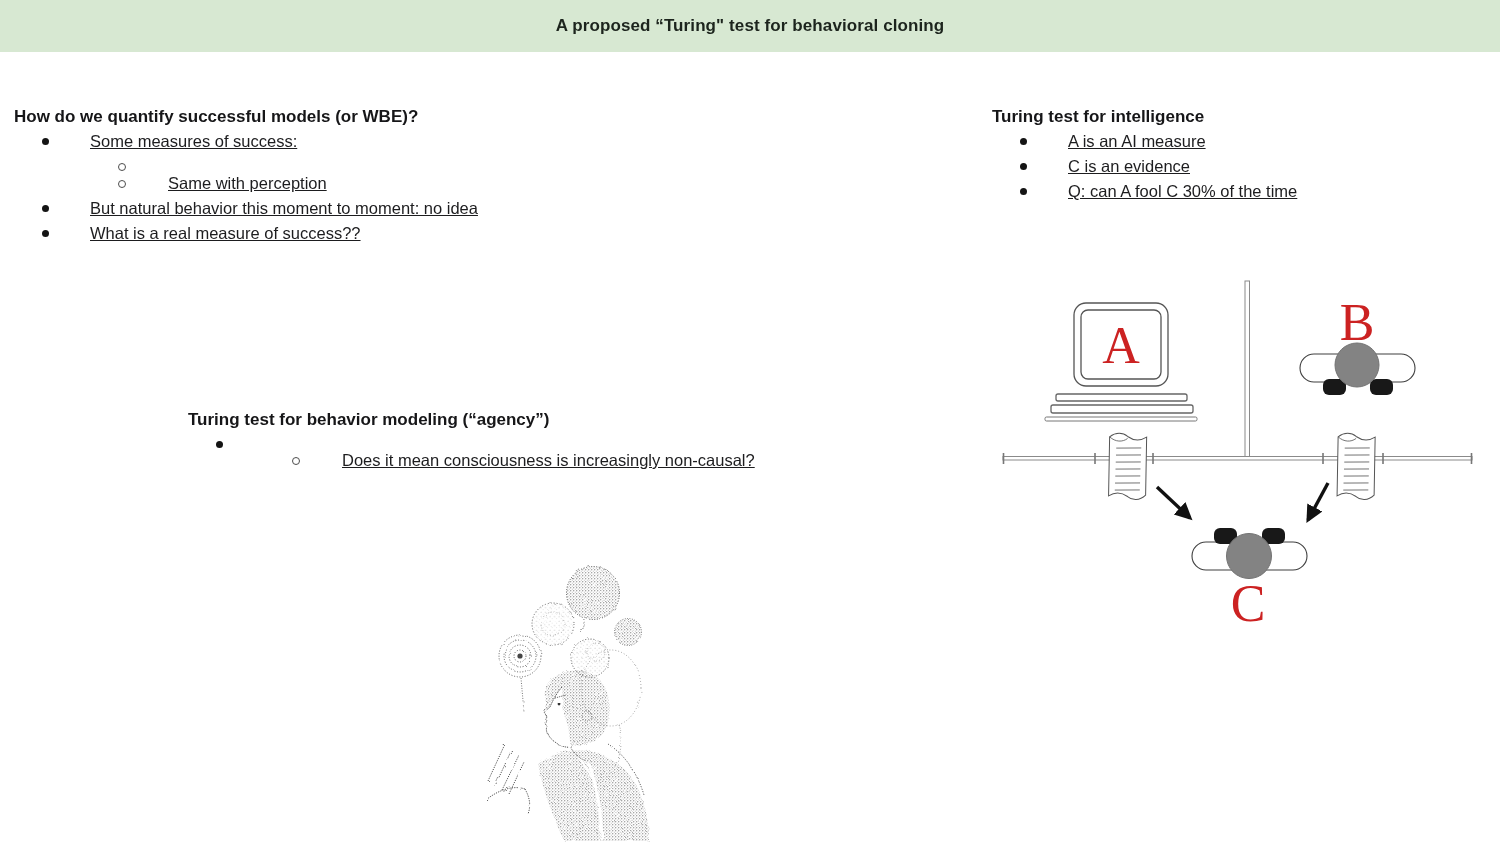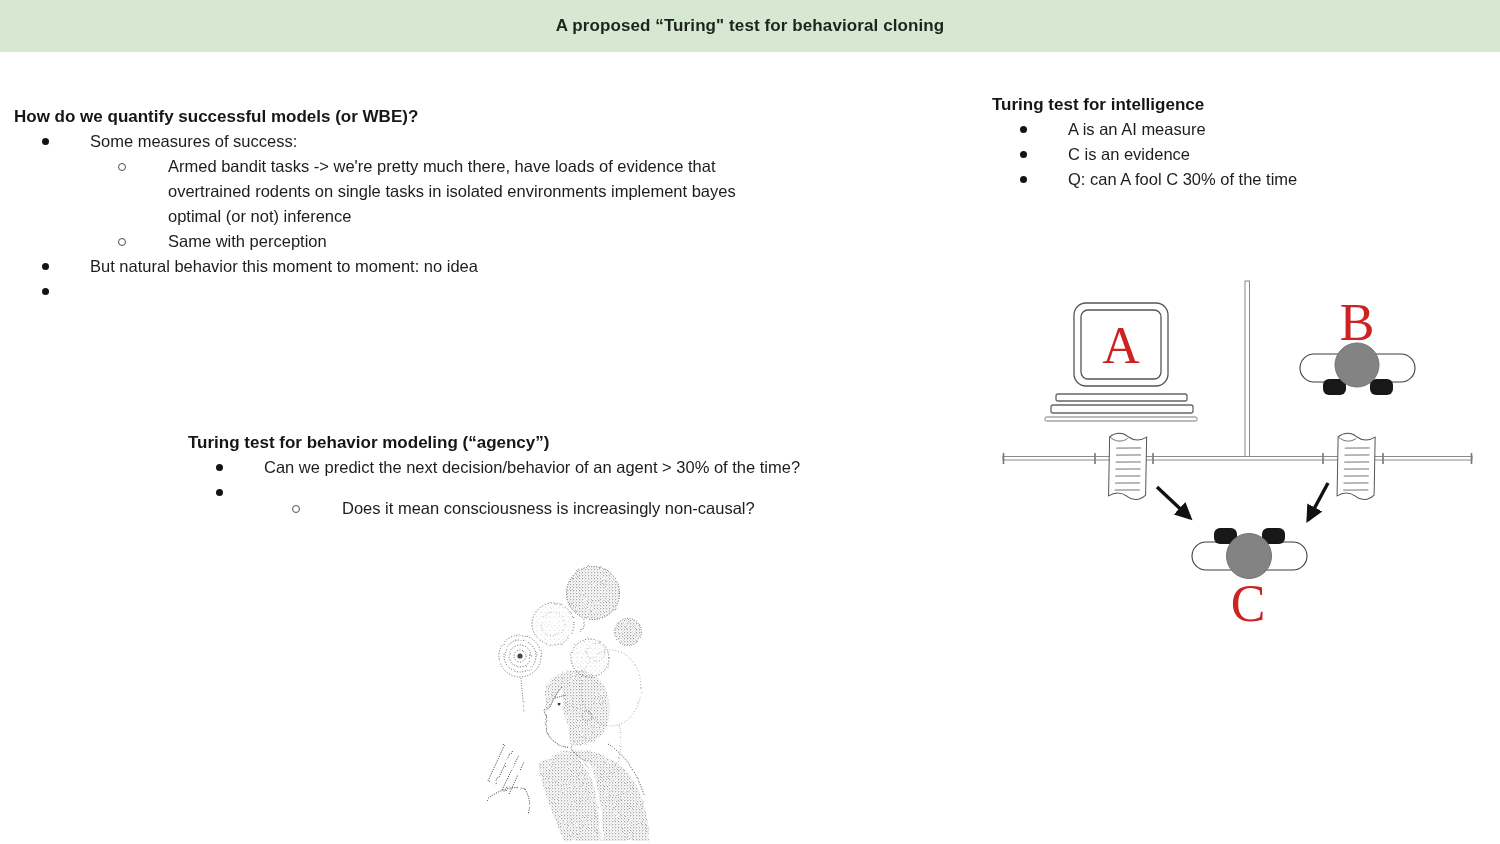"Turing test for intelligence" div.sec { top: 92px -> 104px }
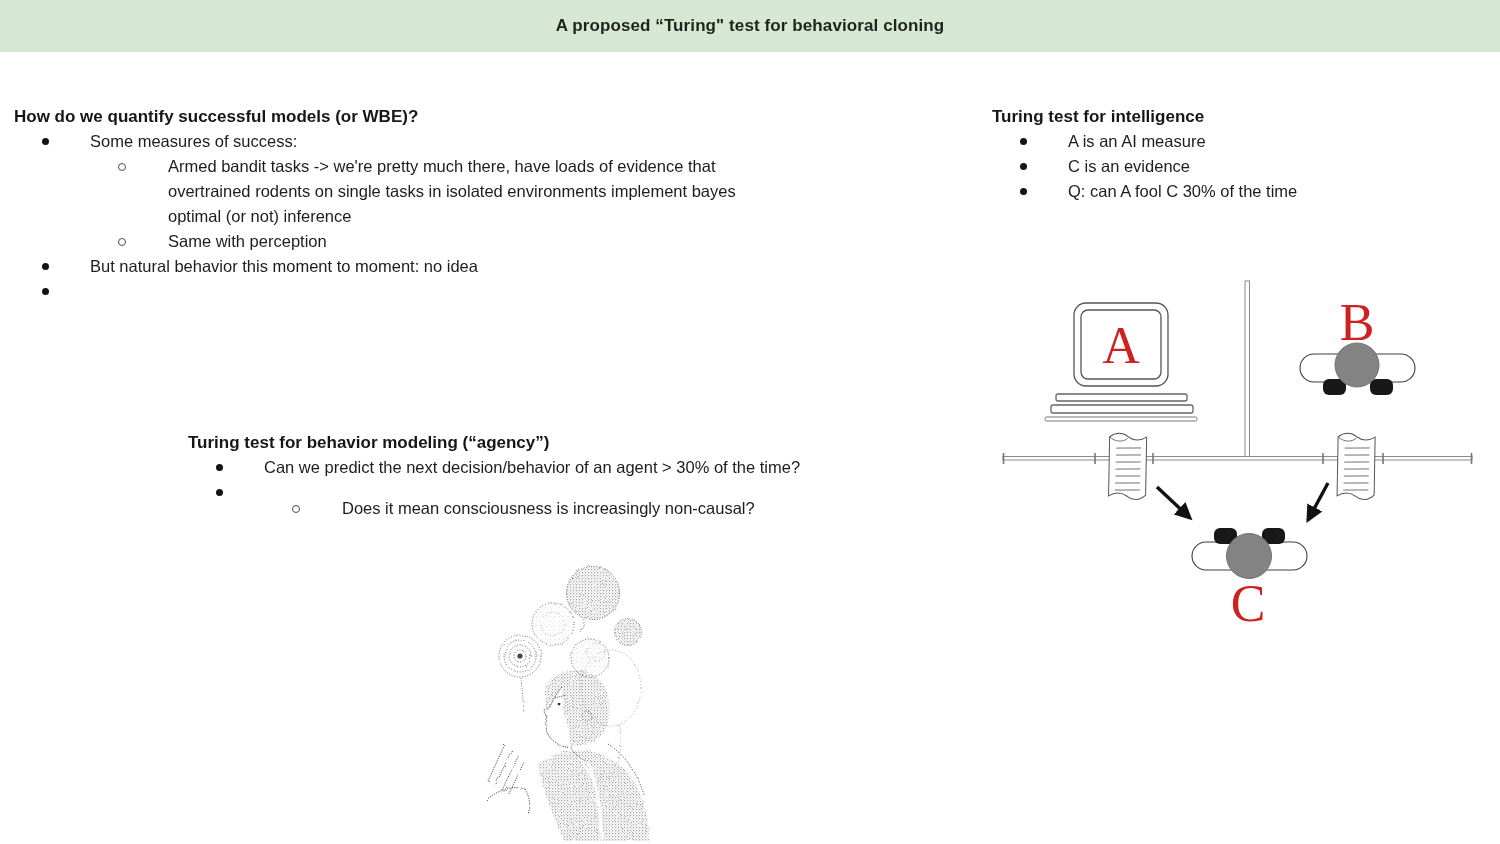"Some measures of success:" .t { text-decoration: none -> underline }
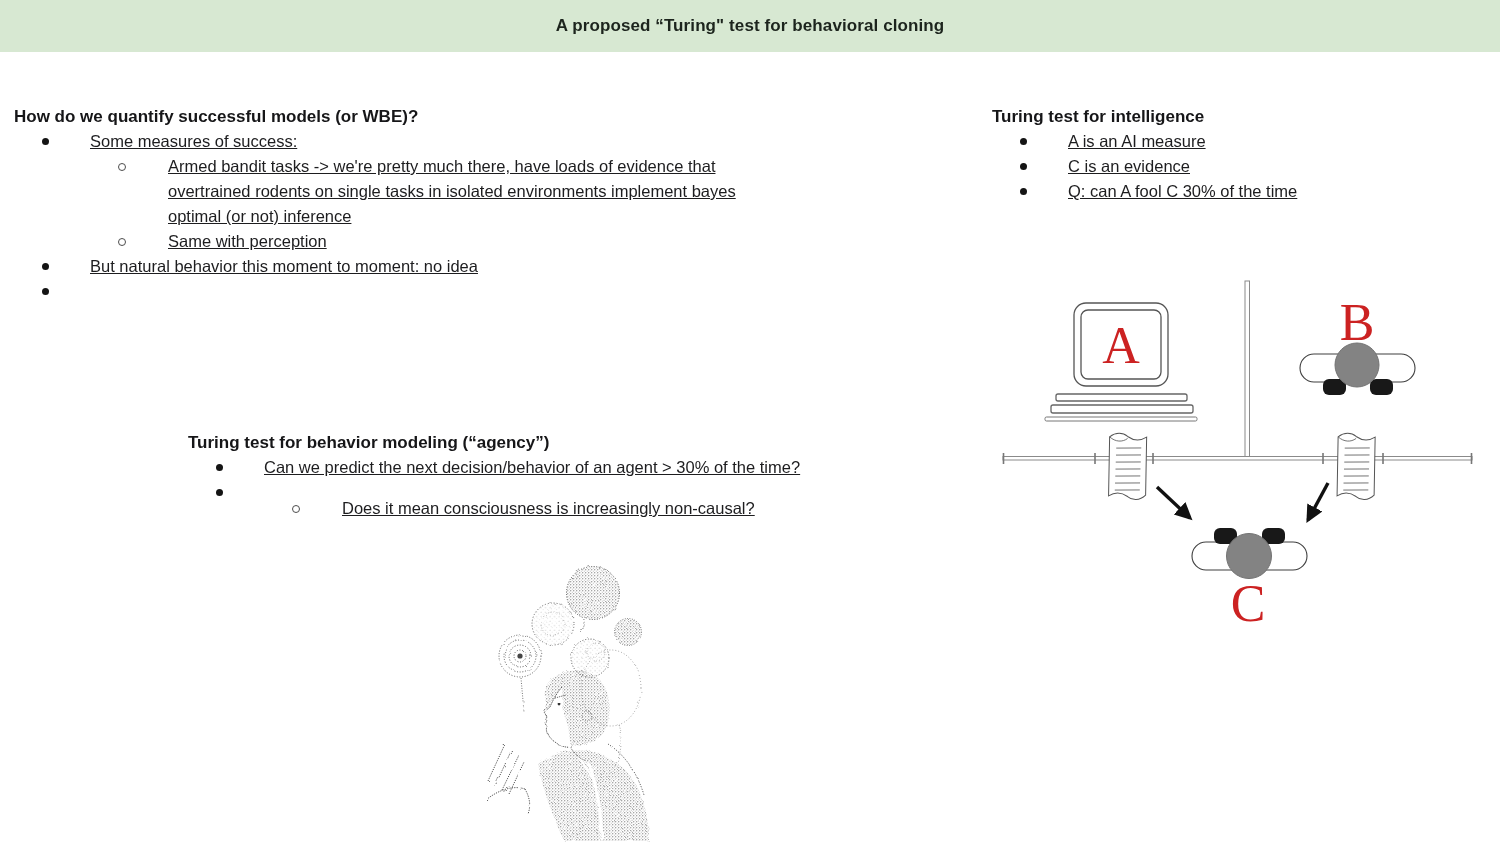"Armed bandit tasks -> we're" span.t { html: <span>Armed bandit tasks -&gt; we're pretty much there, have loads of evidence that overtrained rodents on single tasks in isolated environments implement bayes optimal (or not) inference</span> -> none }
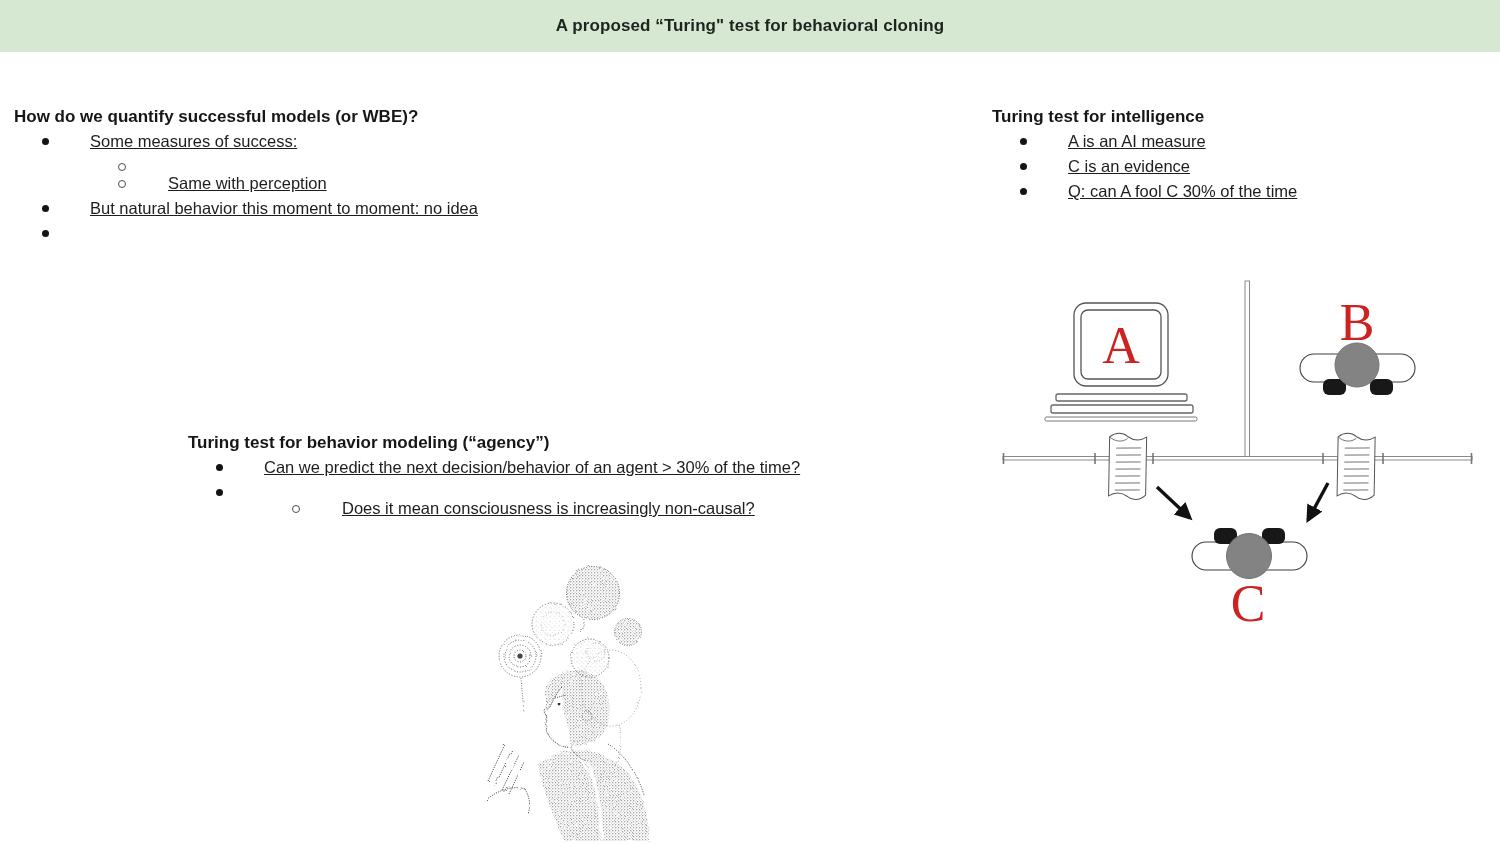"What is a real measure" span.t { html: none -> <span>What is a real measure of success??</span> }
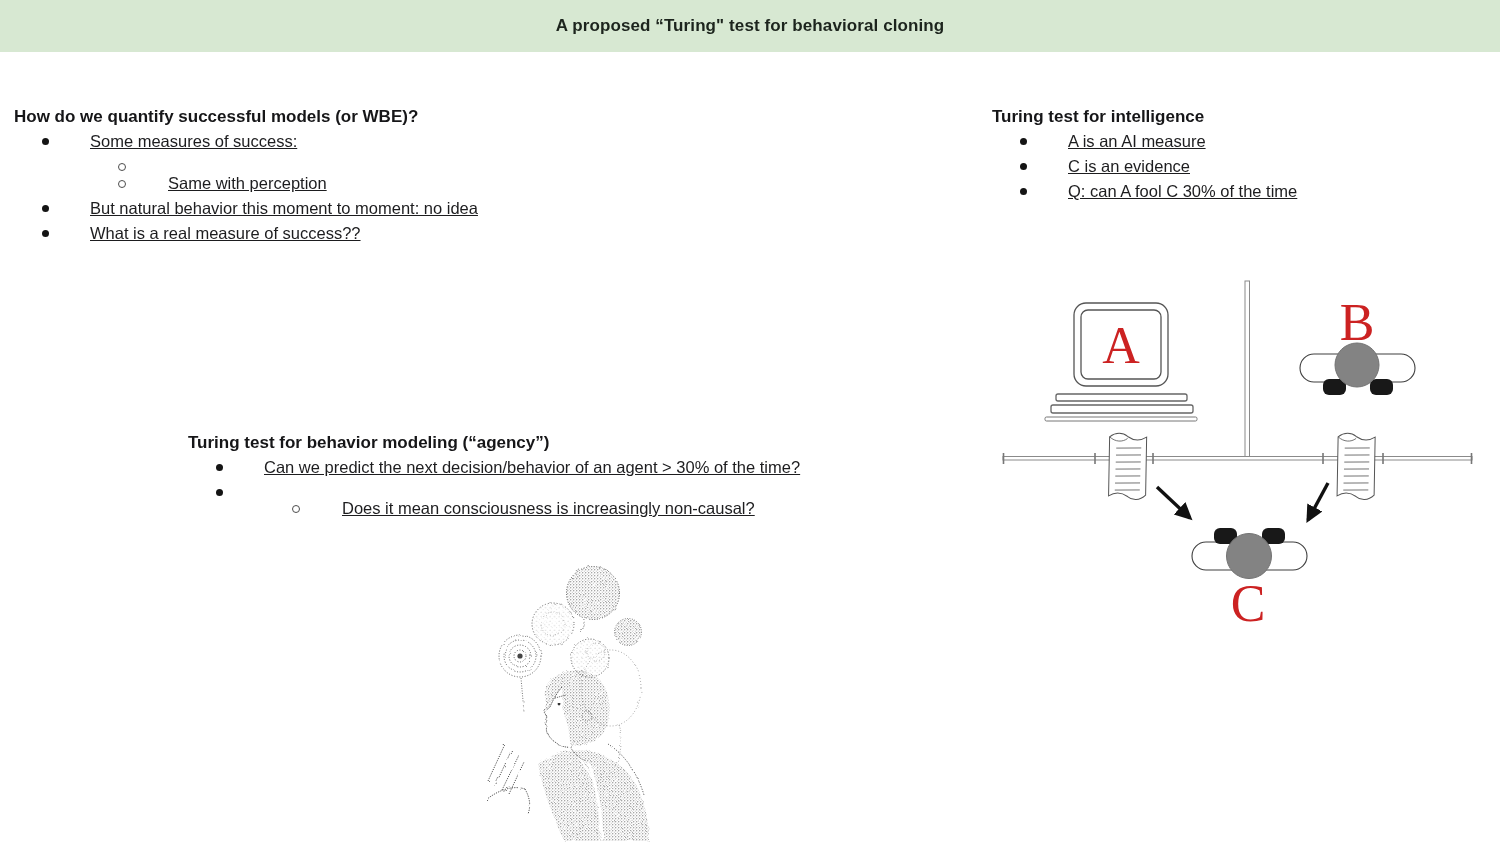"Turing test for behavior modeling" div.sec { margin-top: 23px -> none }
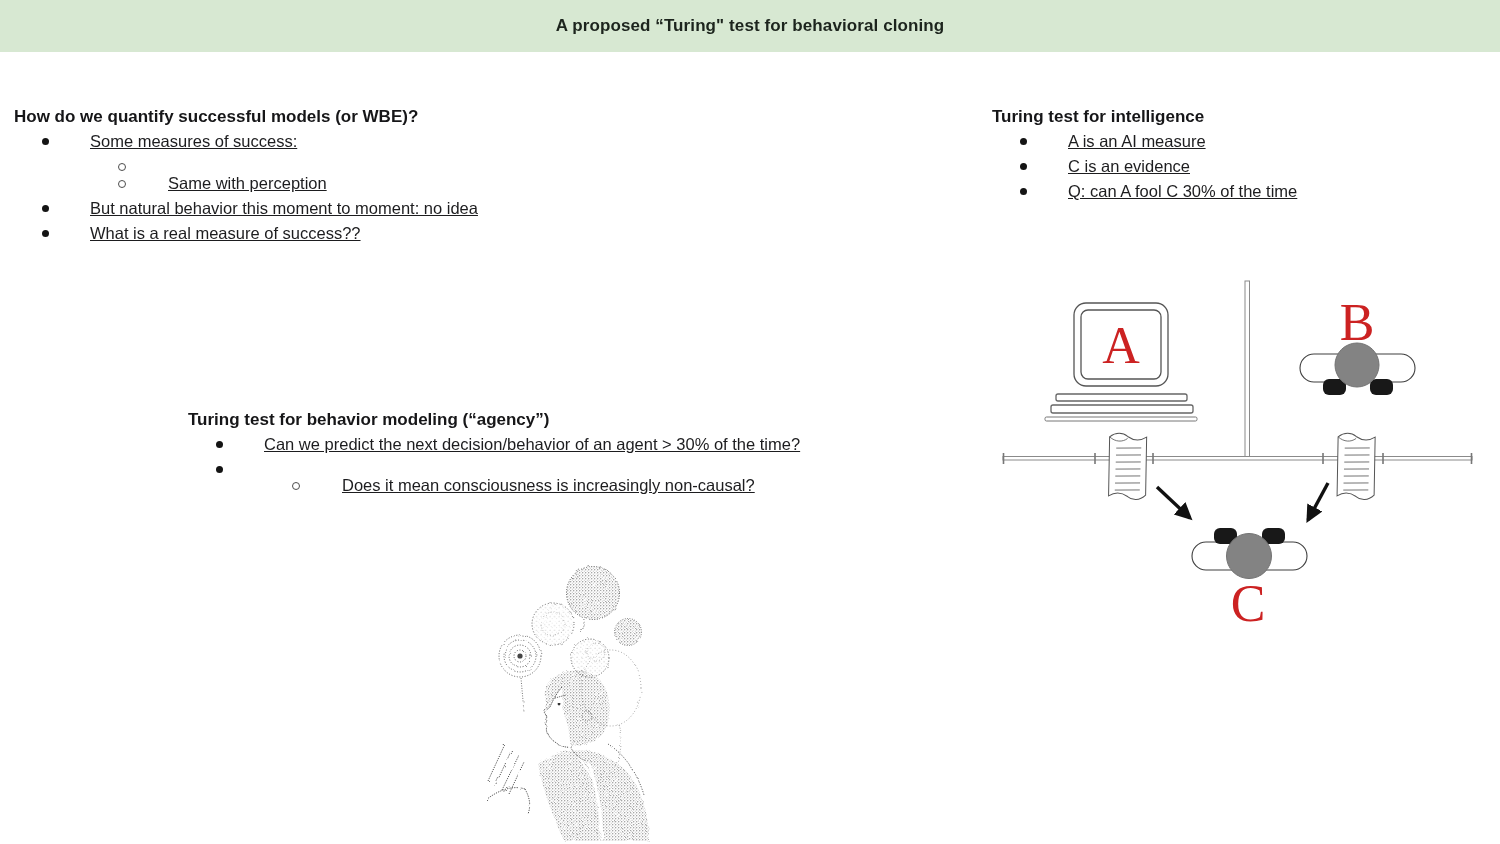"Can we predict the next" div.row { html: <div> <span> <span></span> </span> <span>Can we predict the next decision/behavior of an agent &gt; 30% of the time?</span> </div> -> none }
